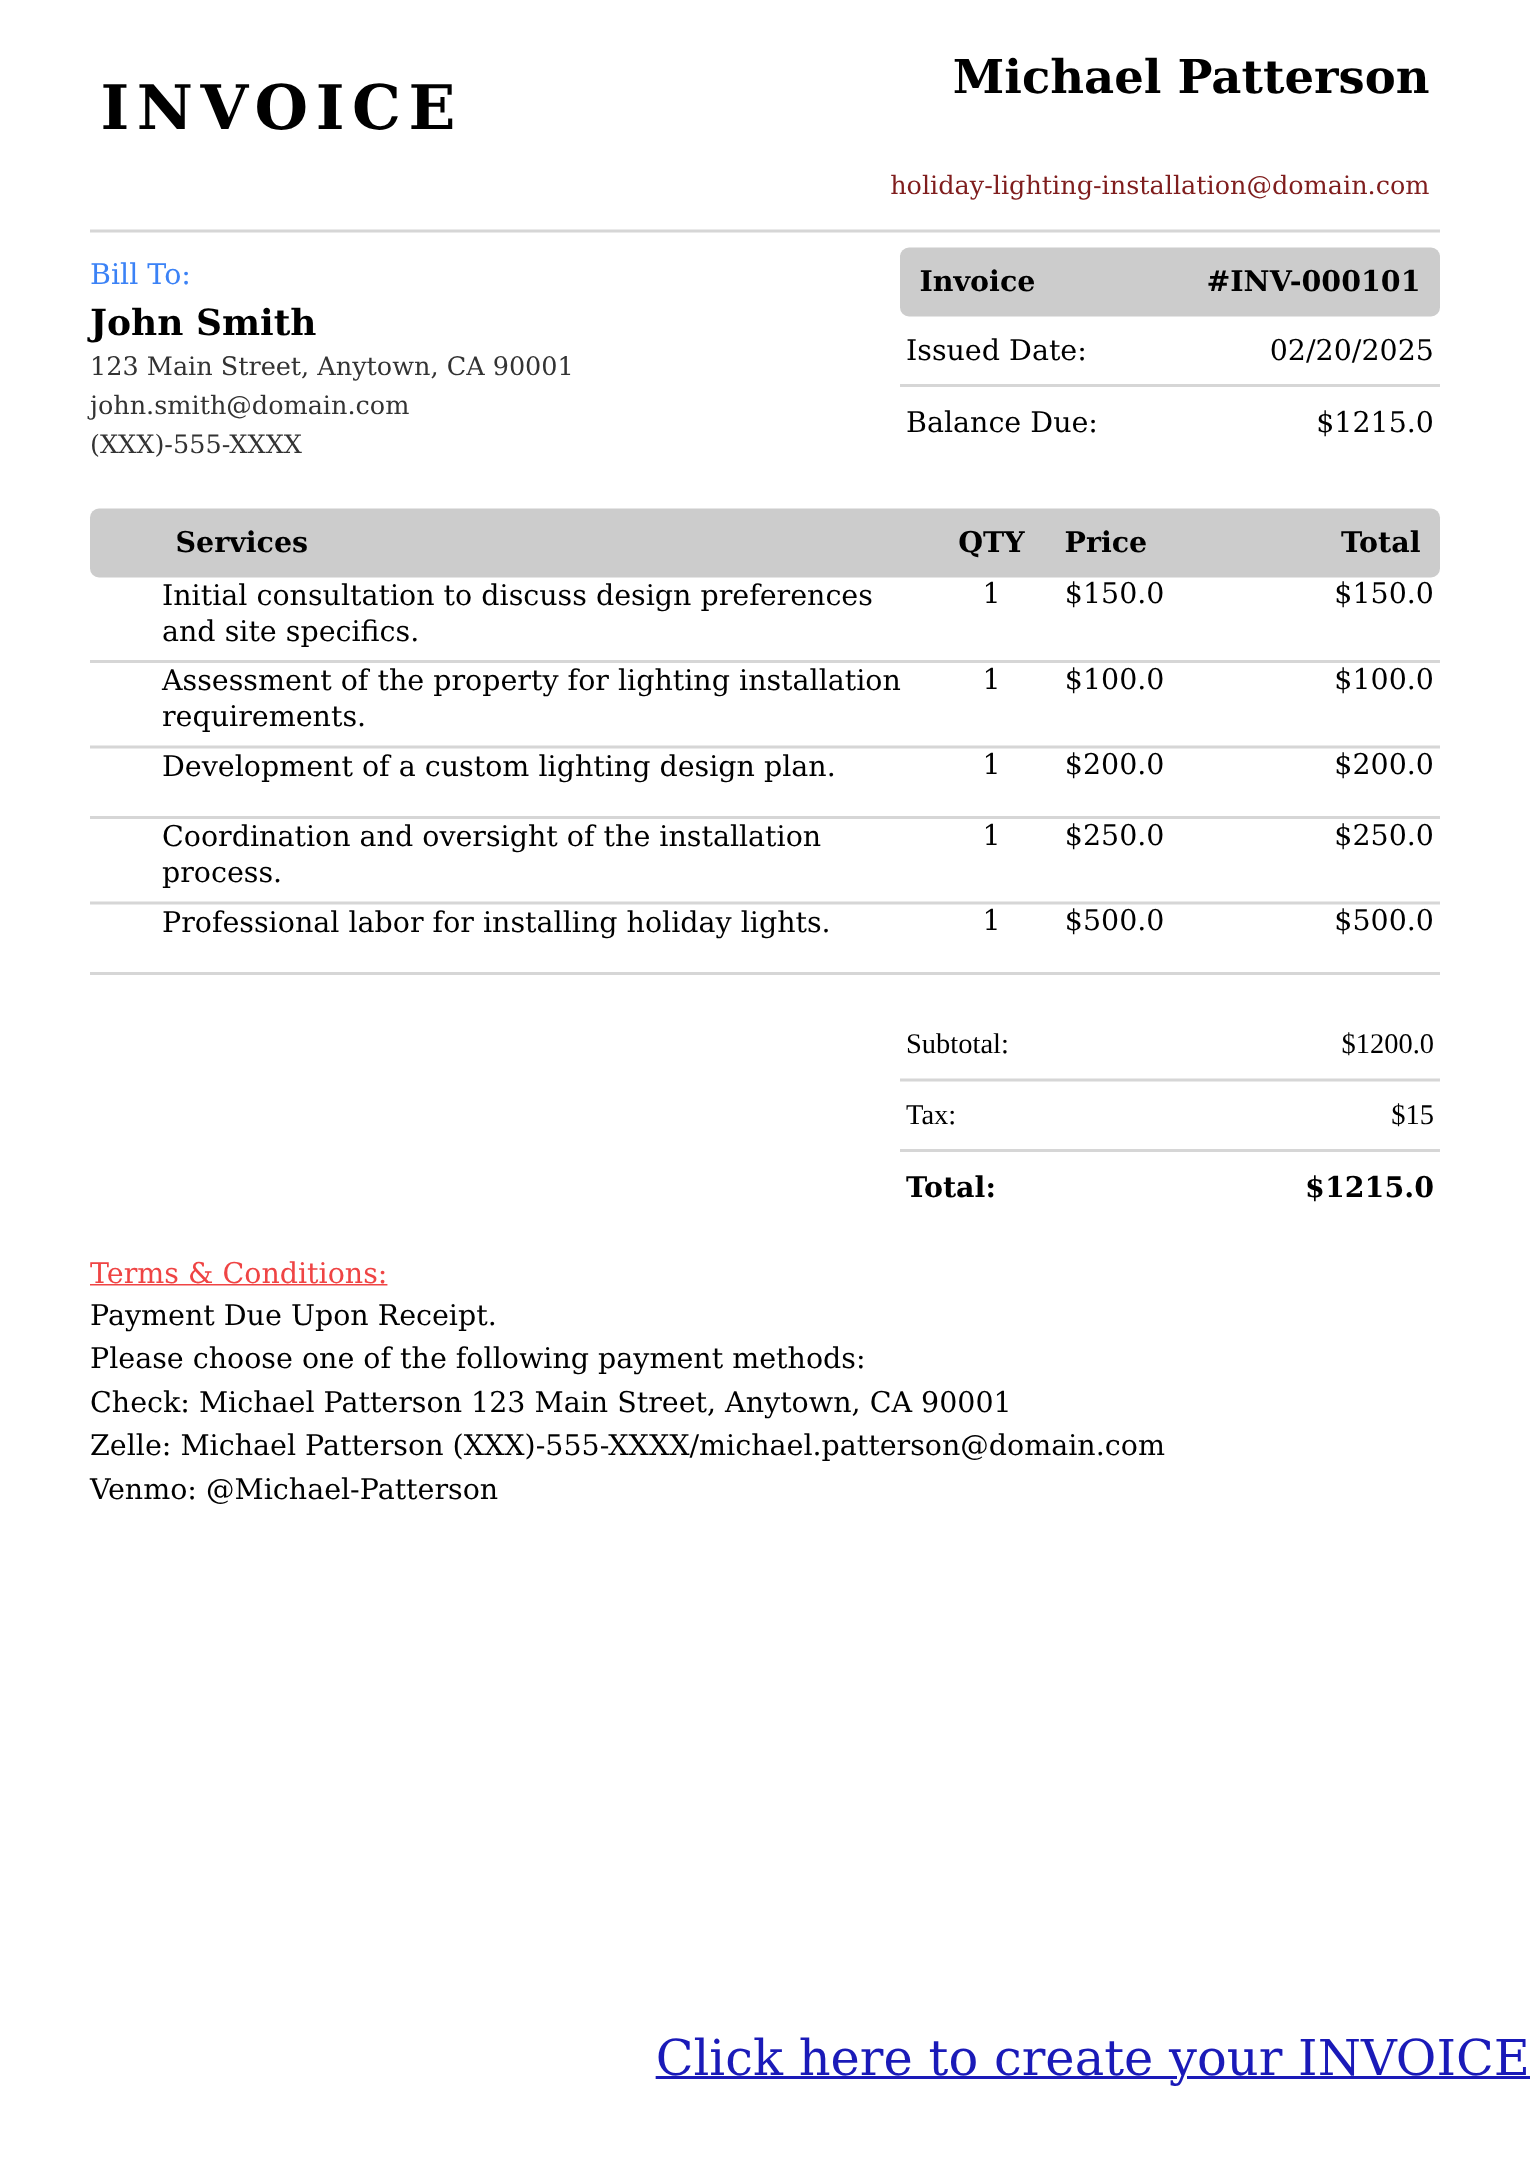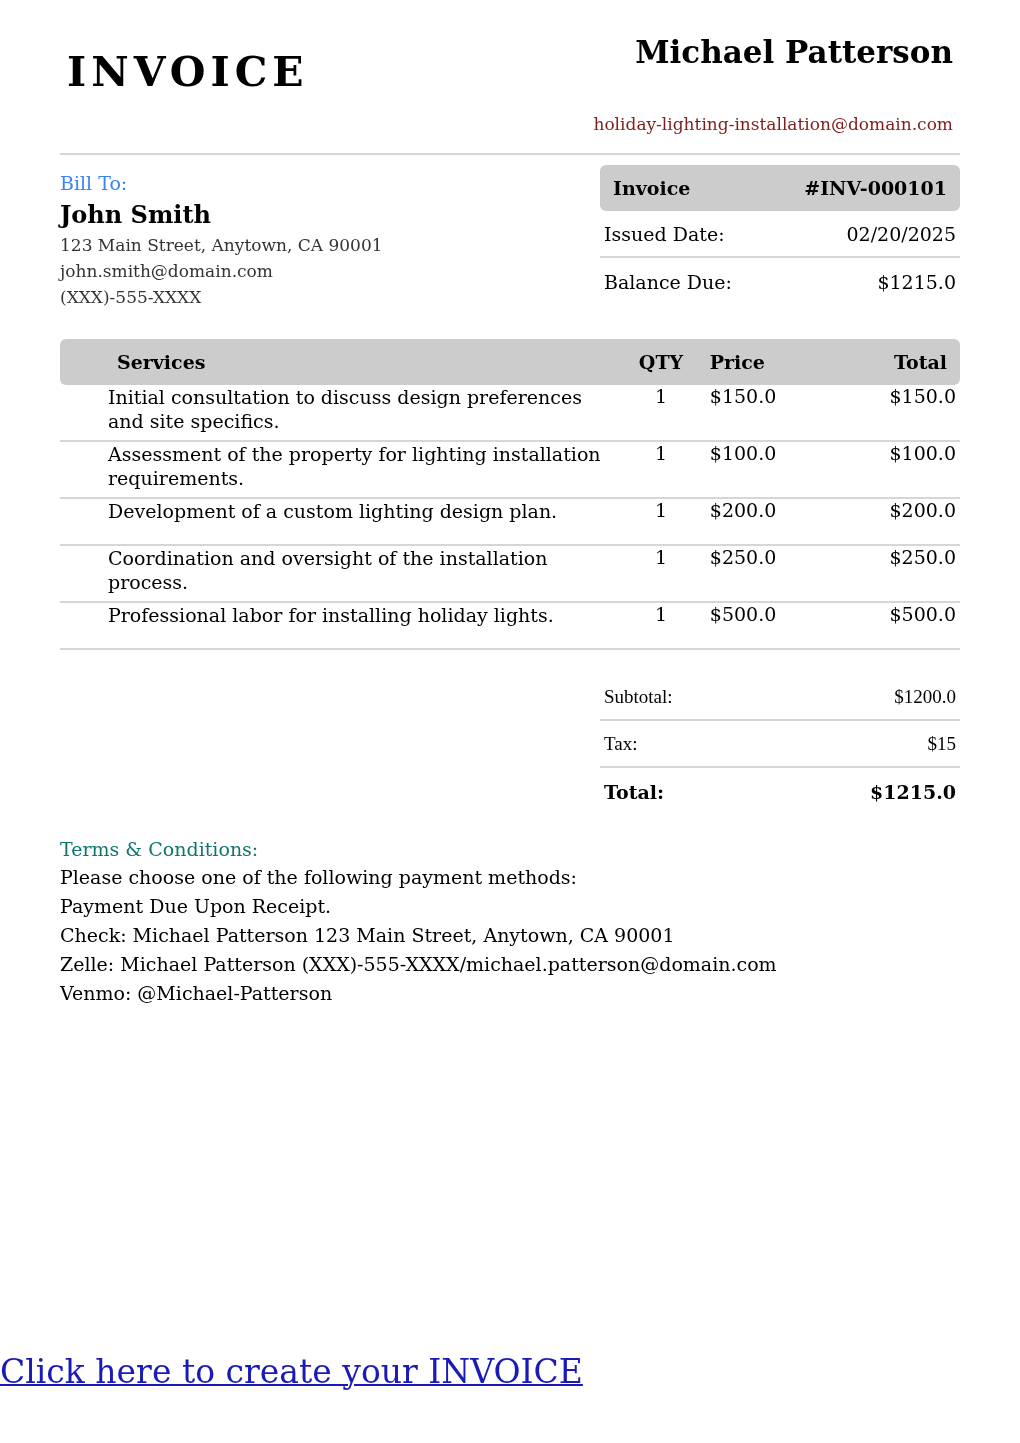"Terms & Conditions:" .terms-label { color: #0f766e -> #ef4444; text-decoration: none -> underline }
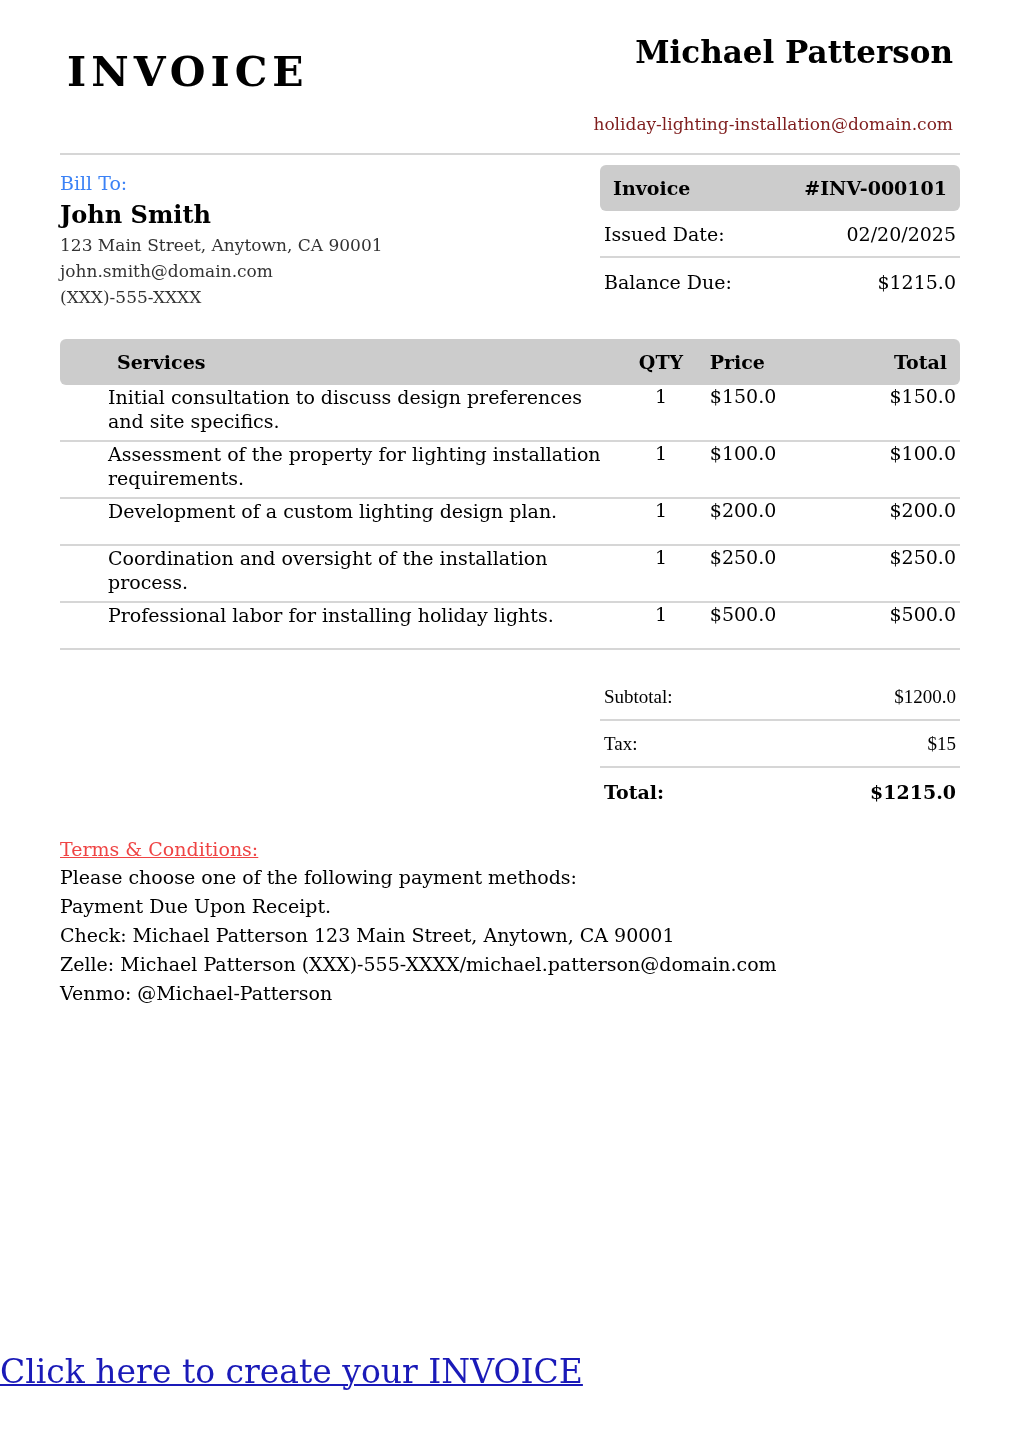"Please choose one of the" div.terms-line { order: before "Payment Due Upon Receipt." -> after "Payment Due Upon Receipt." }
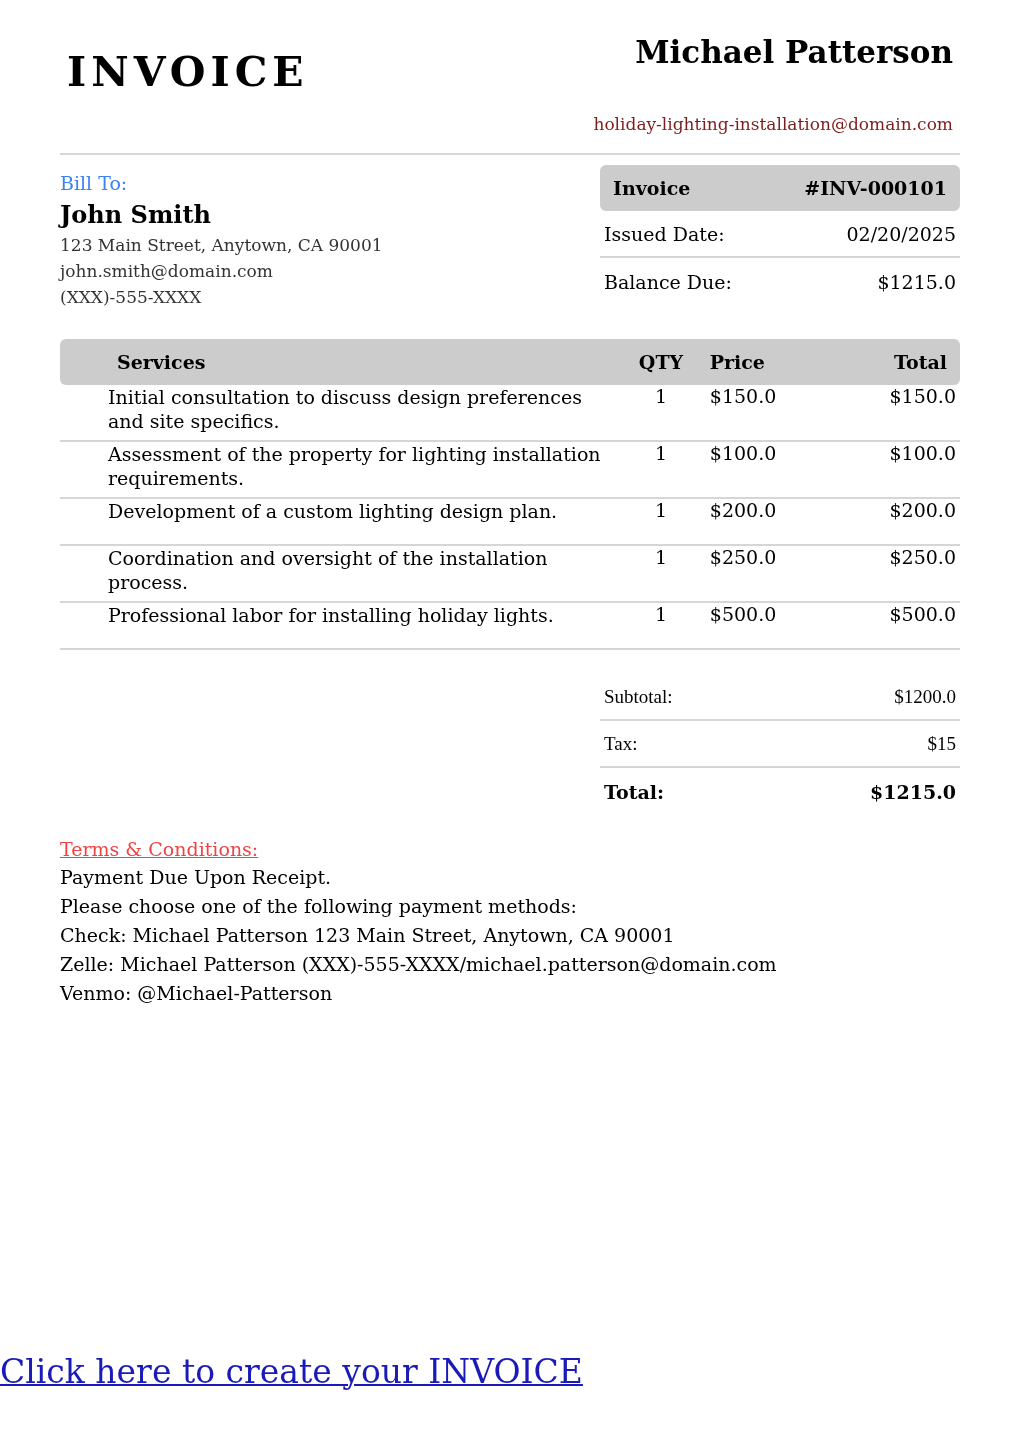"Click here to create your" .cta { text-align: left -> right }
